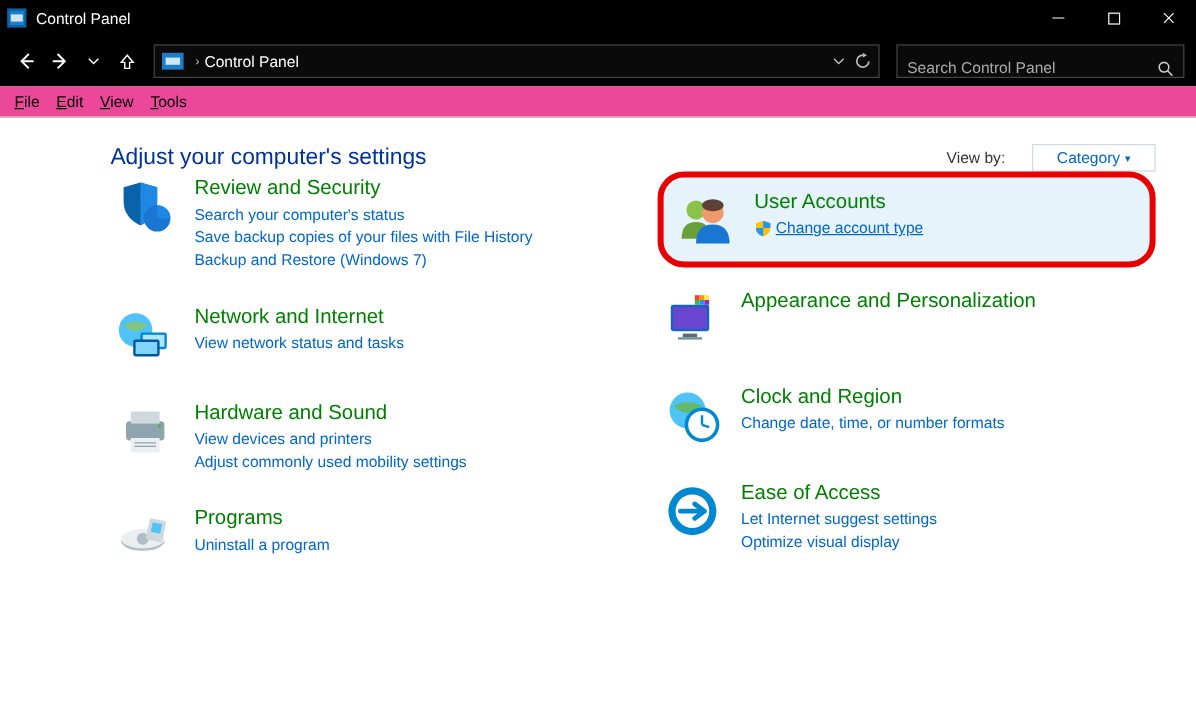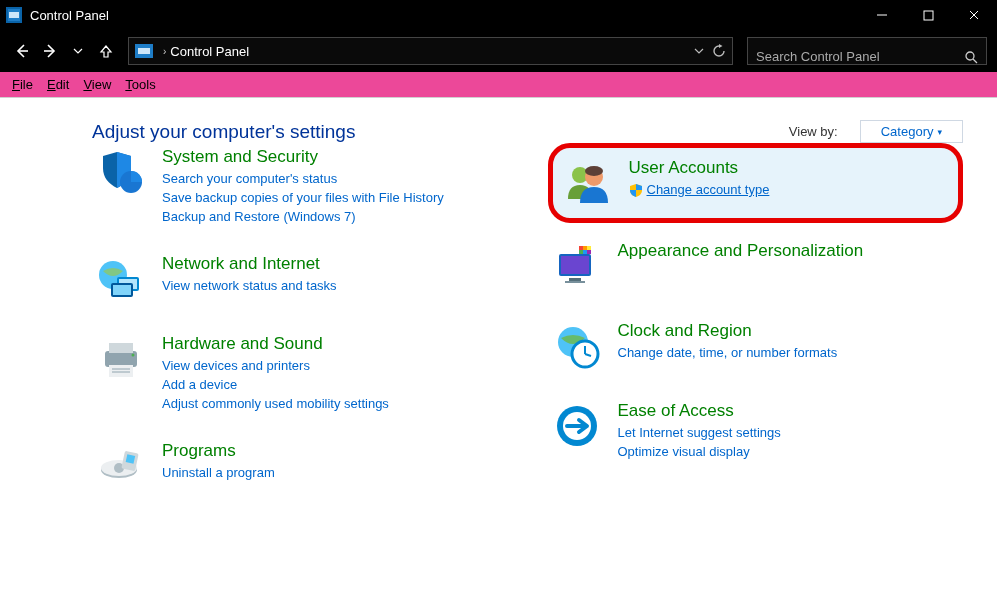"System and Security" div.cat-title { text: System -> Review }
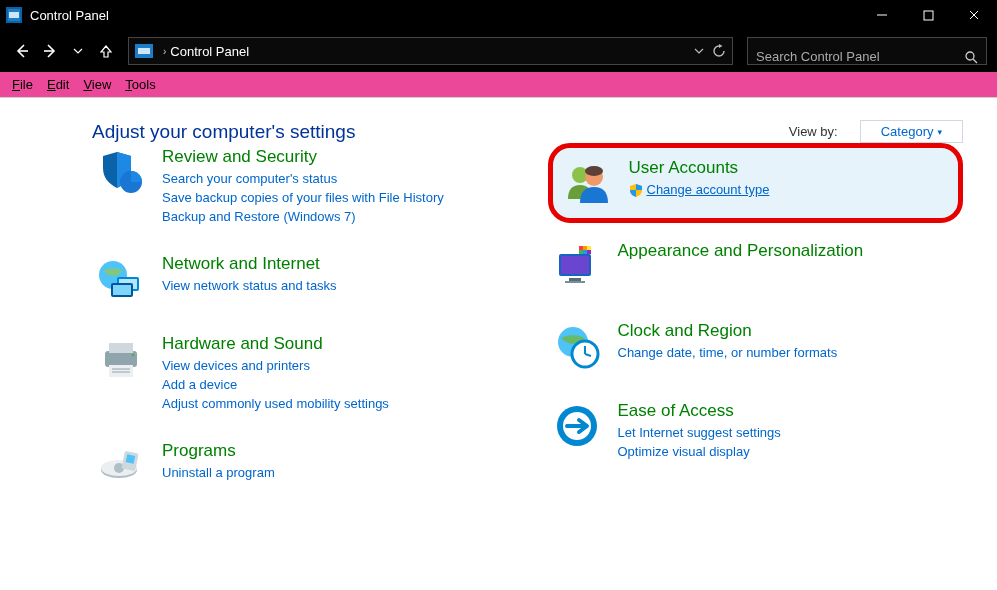"Add a device" div.cat-link { html: <div>Add a device</div> -> none }
